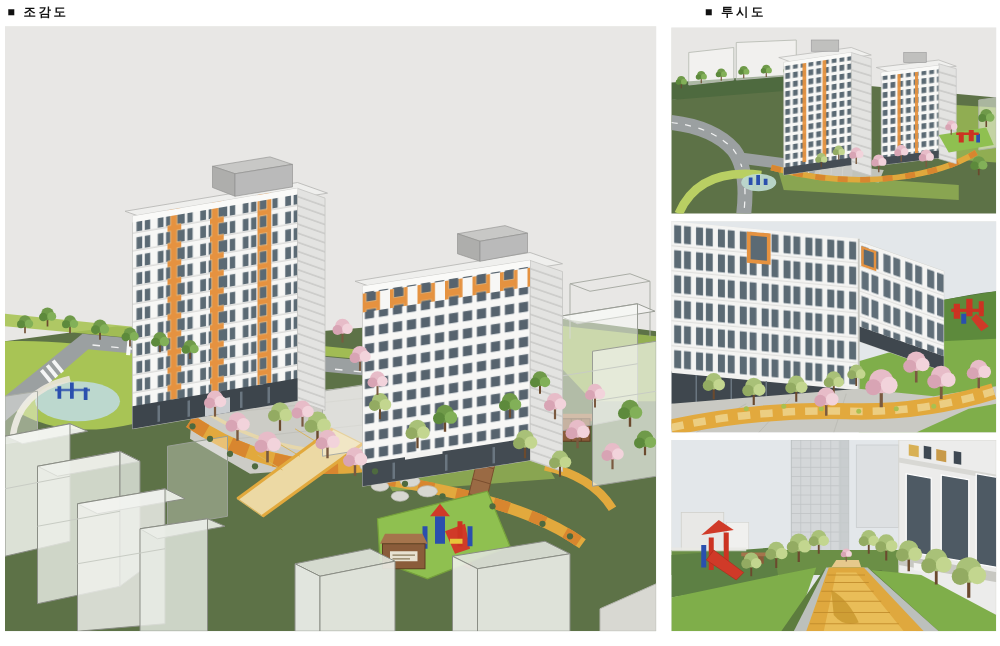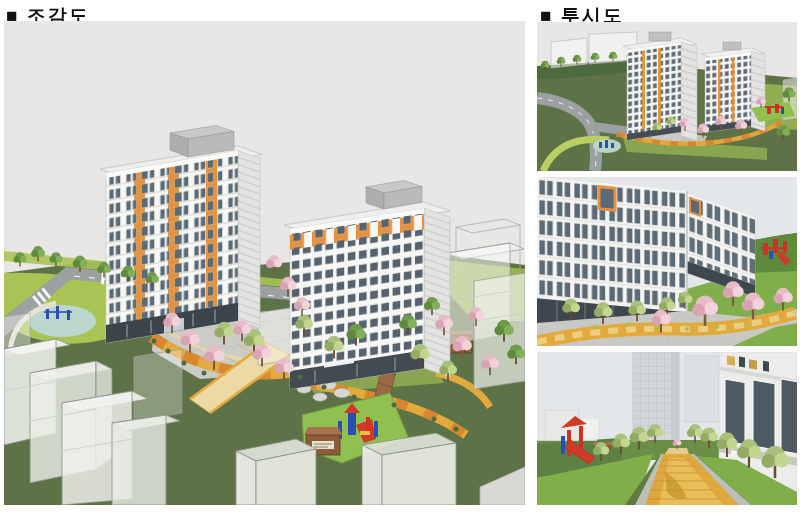"■ 조감도" .section-label { font-size: 19px -> 10px }
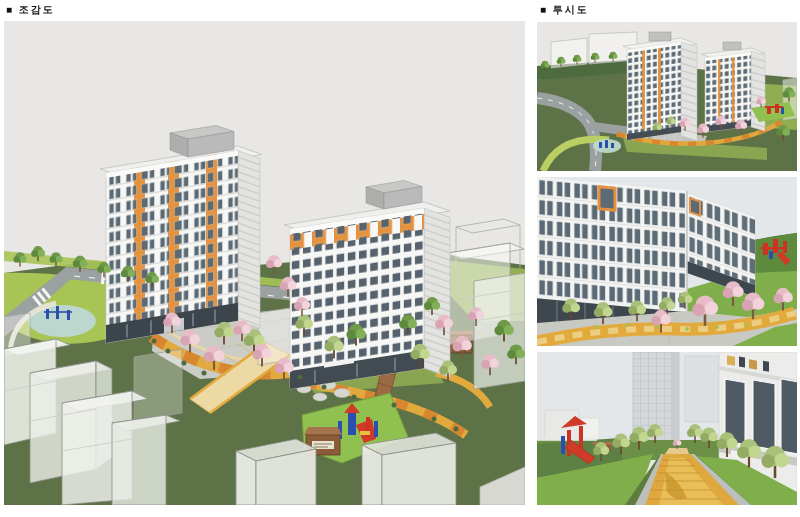"■ 투시도" .label-right { left: 540px -> 564px }
